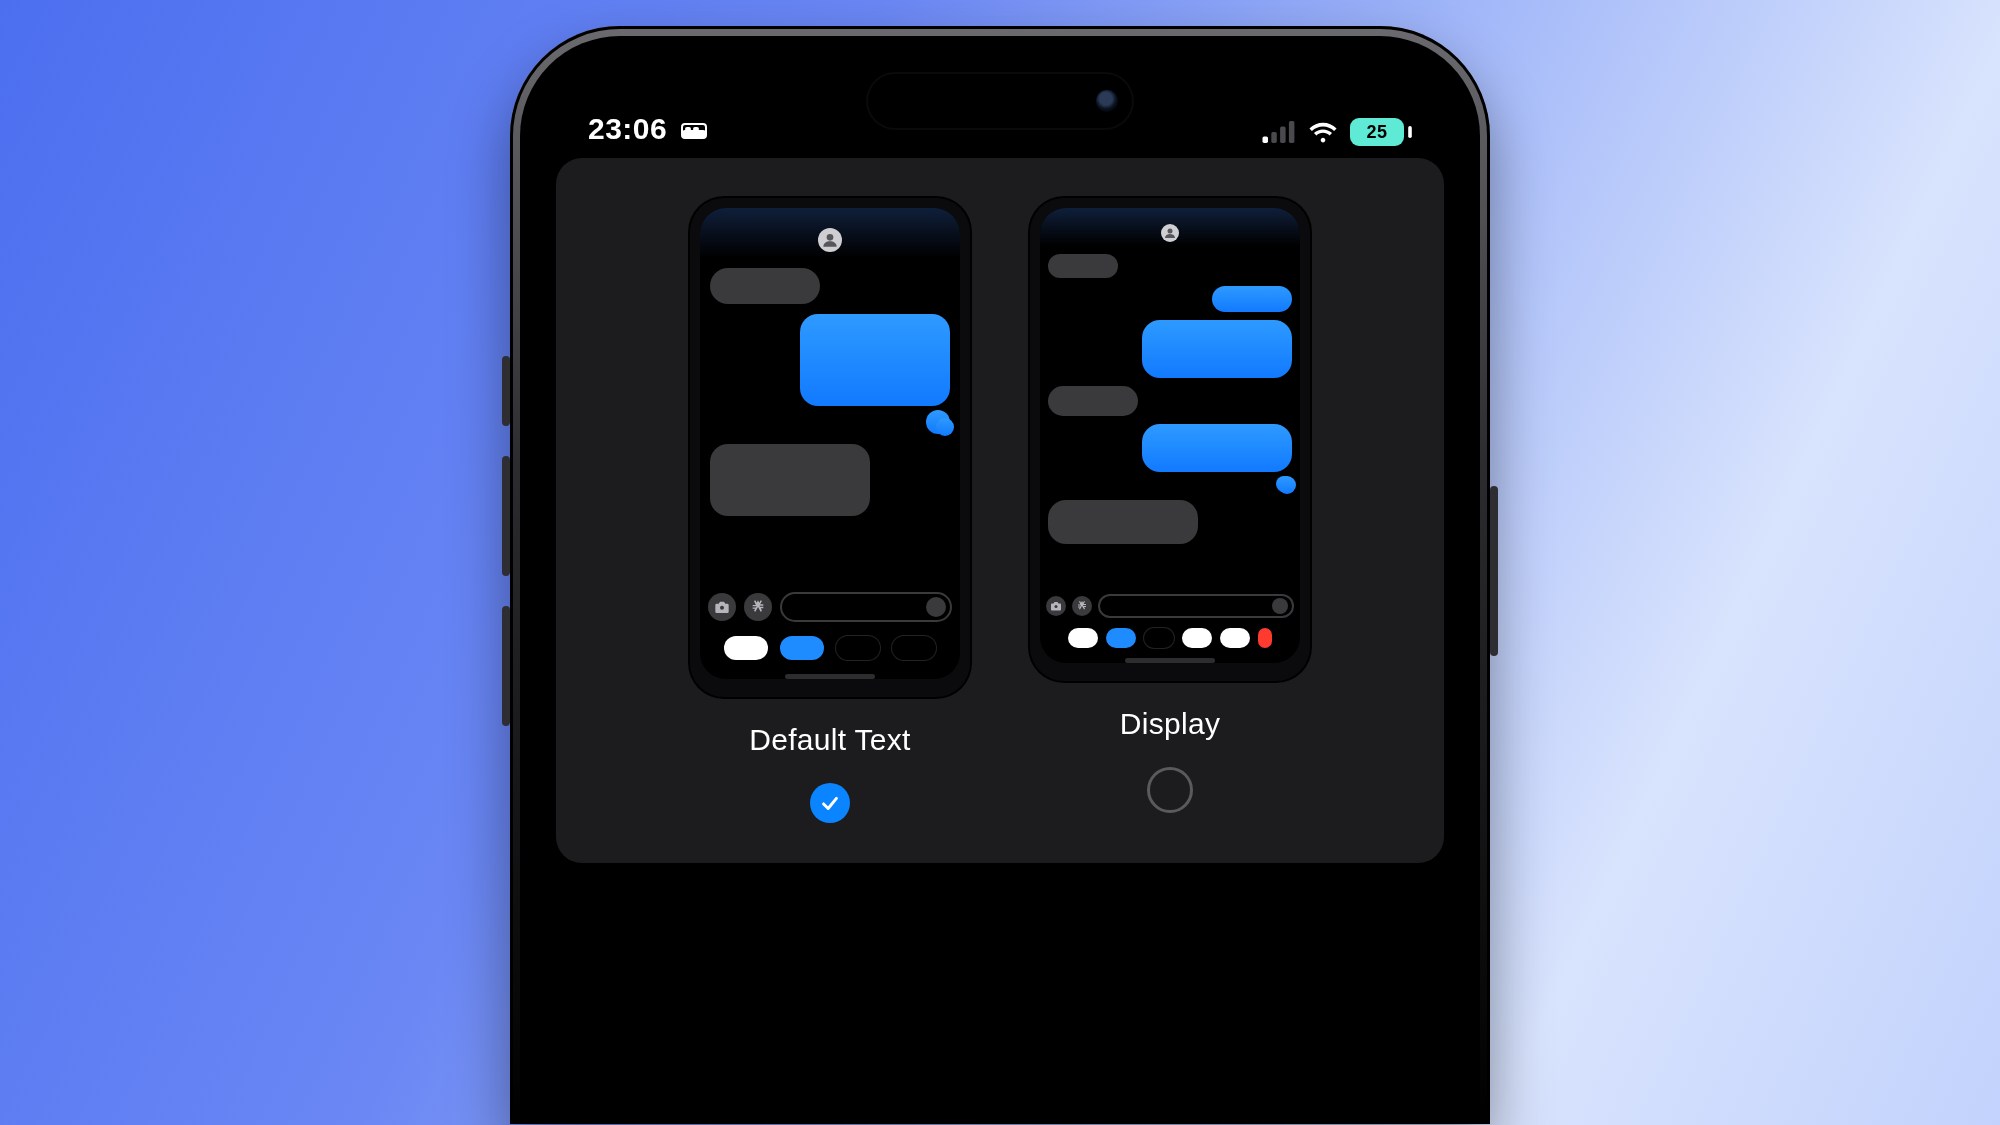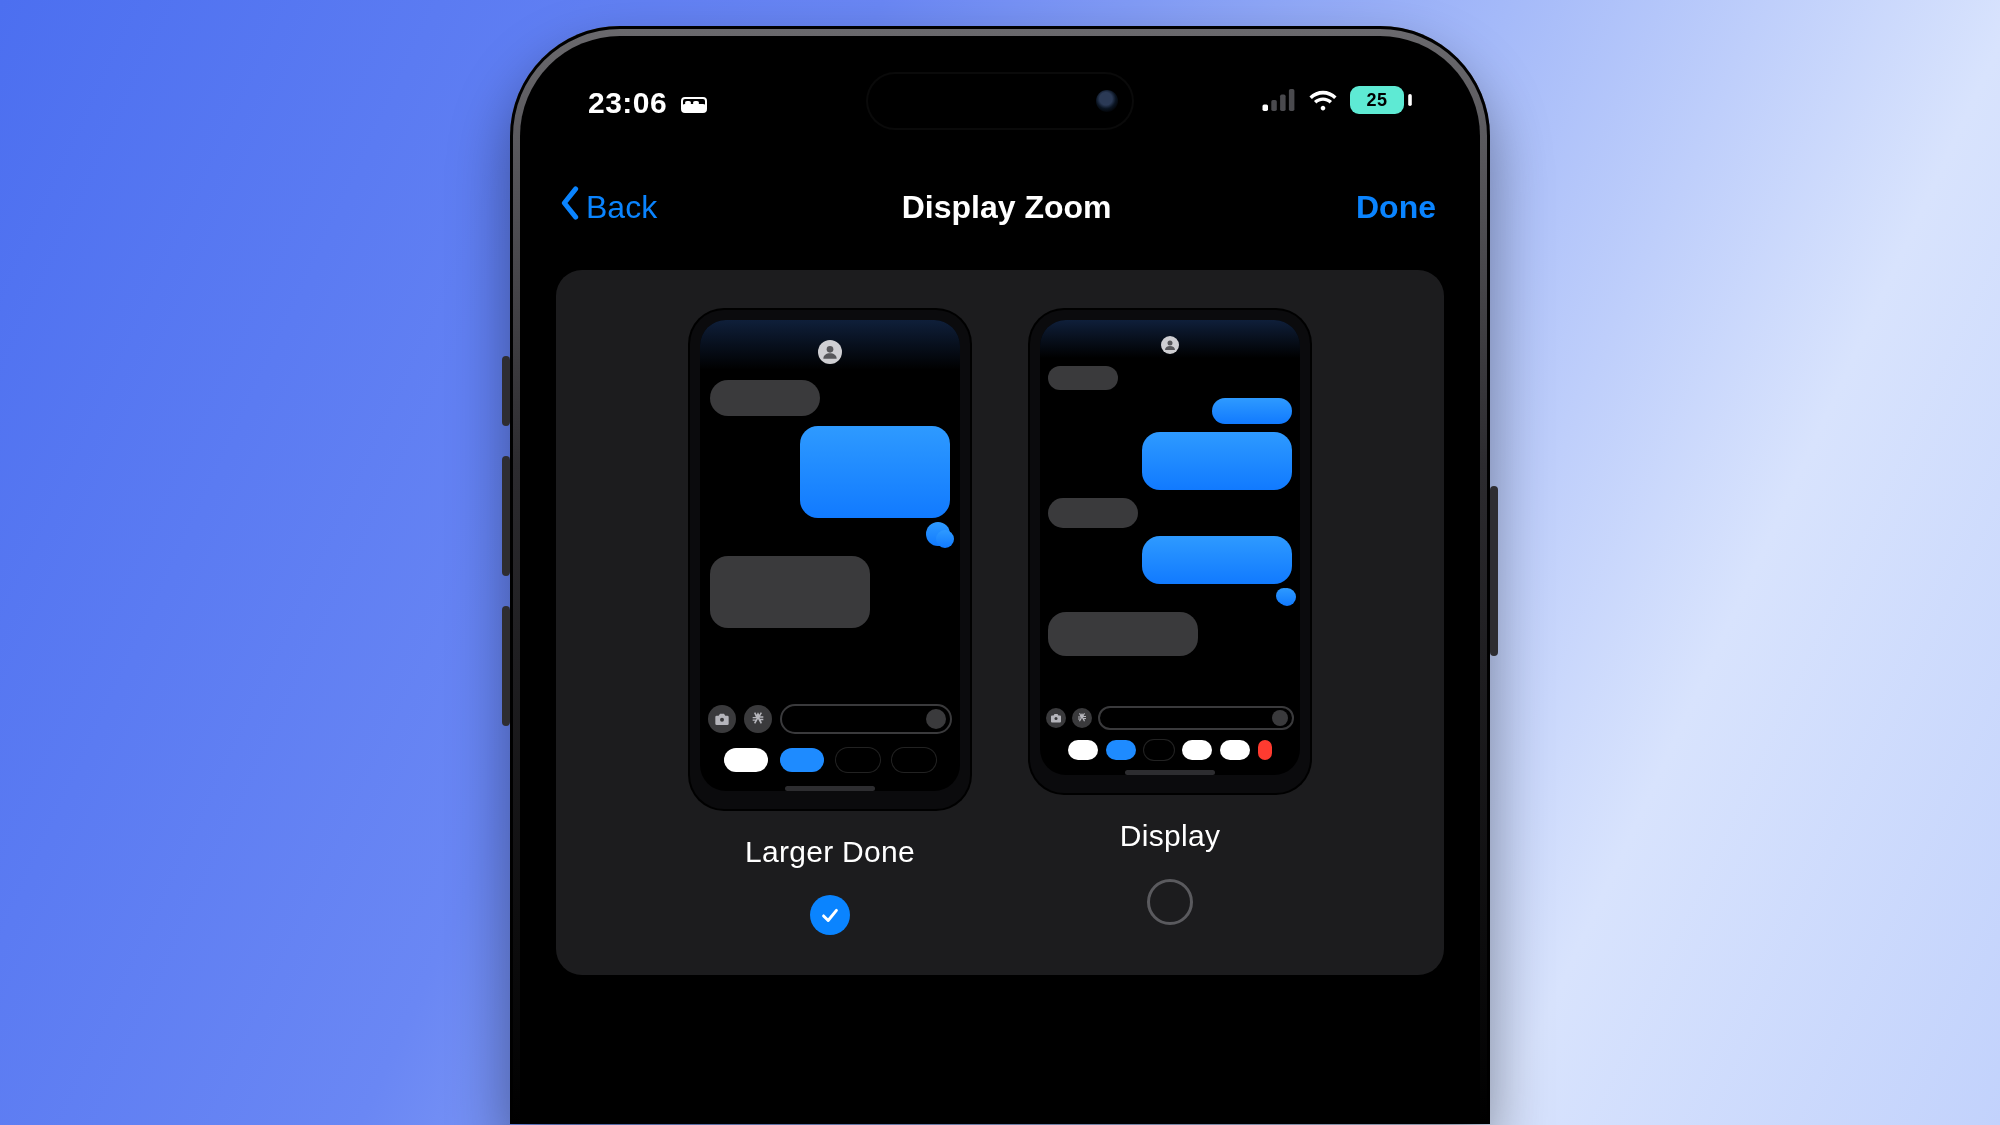"23:06" .status { align-items: flex-start -> flex-end }
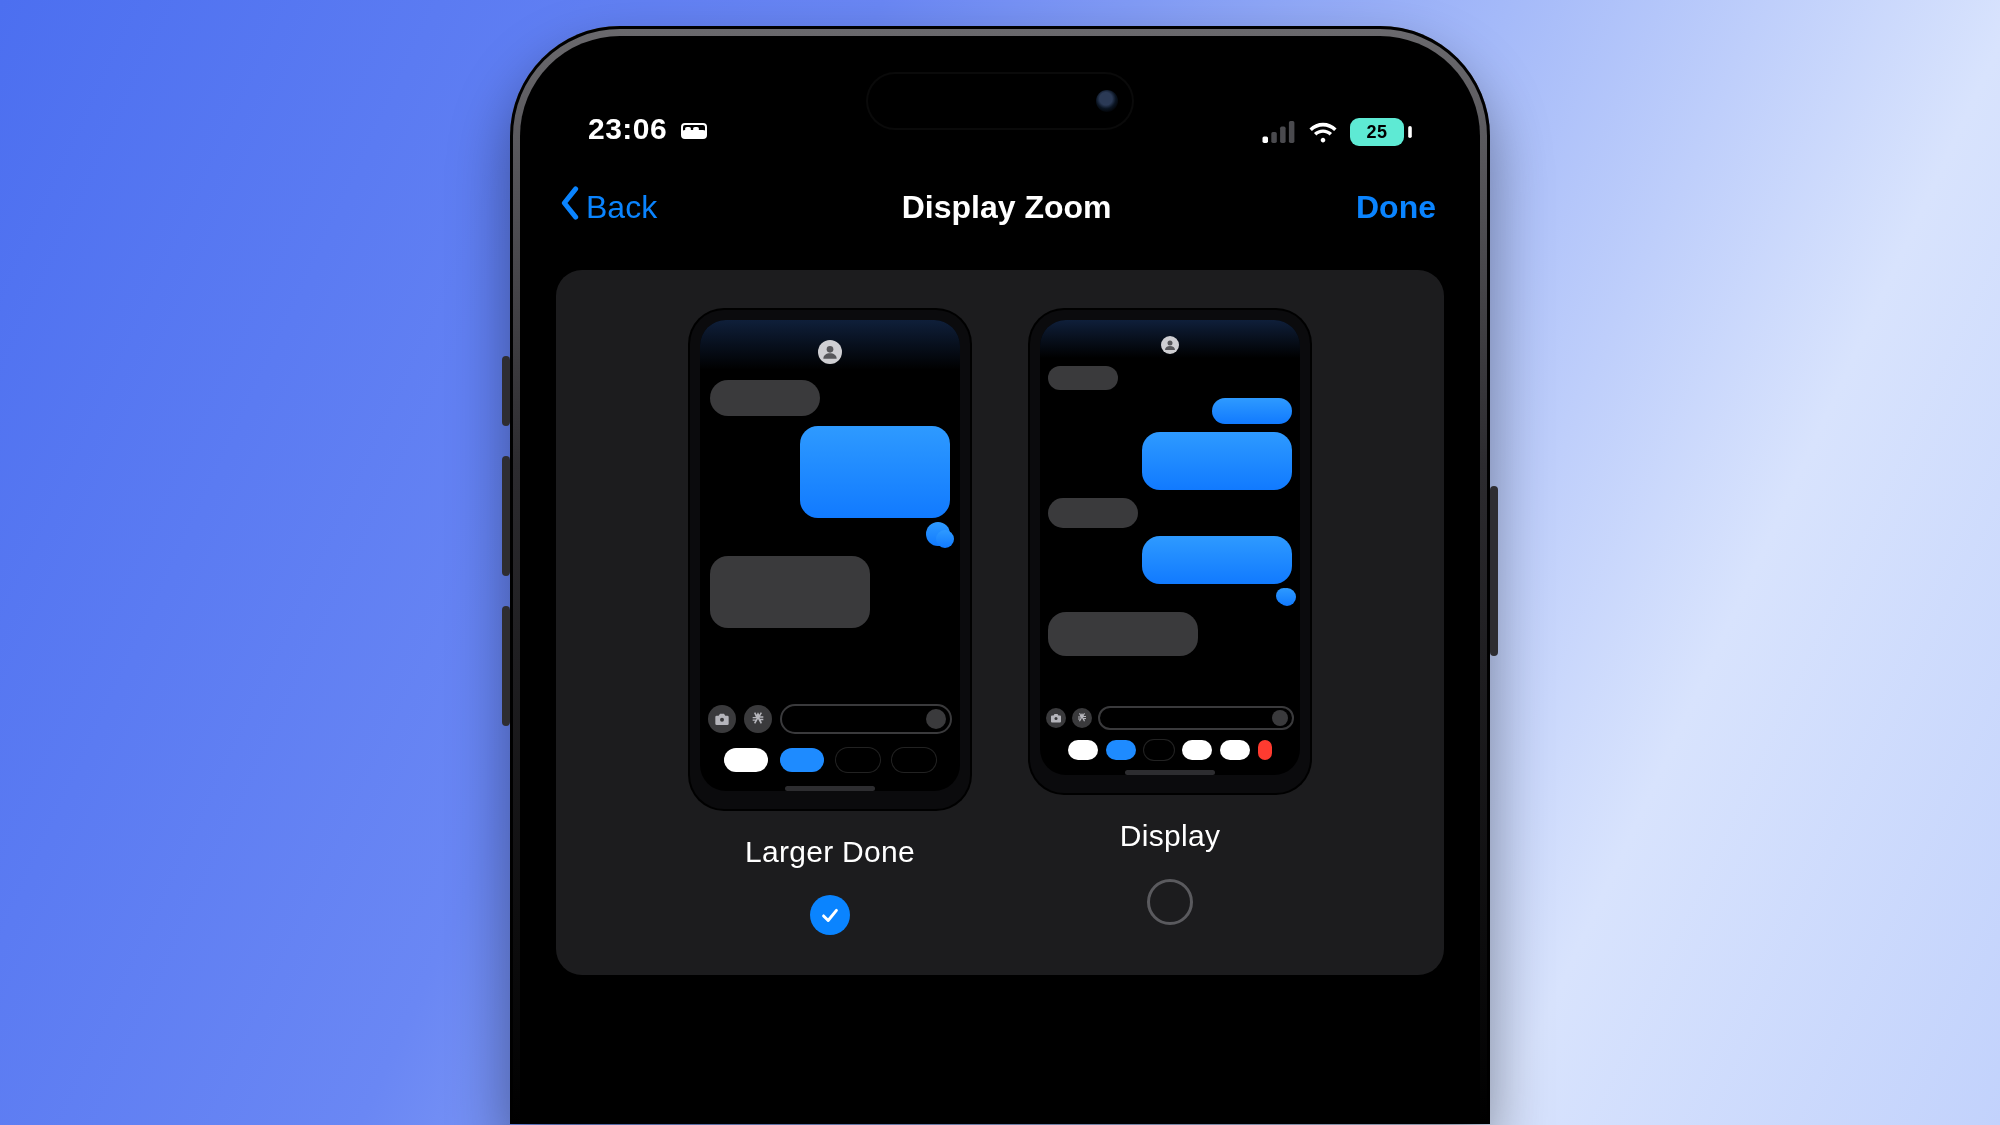"Back" div.nav { html: <div> <div> <span> <svg> <polyline></polyline> </svg> </span> <span>Back</span> </div> <div>Display Zoom</div> <div>Done</div> </div> -> none }
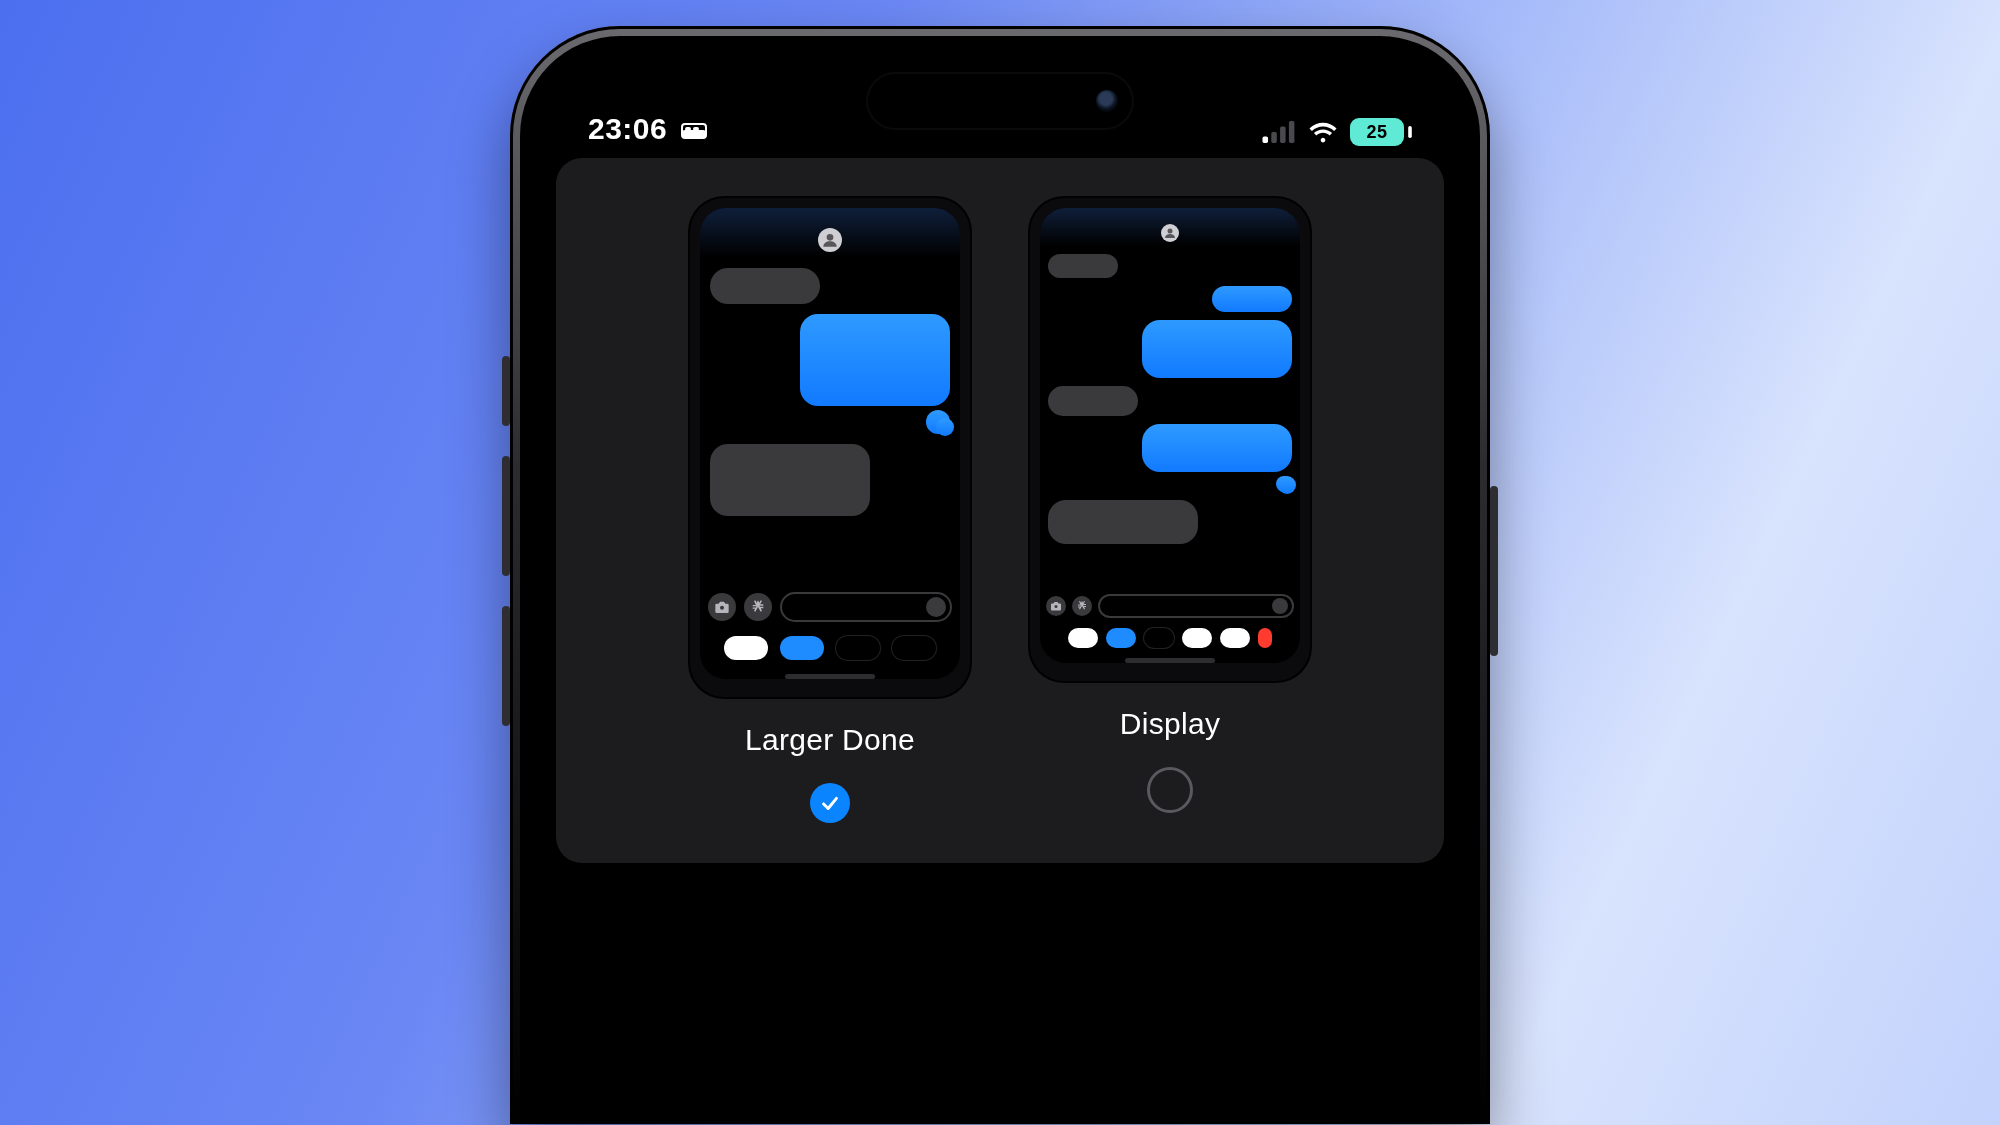"Larger Done" div.option-label { text: Larger Done -> Default Text }
